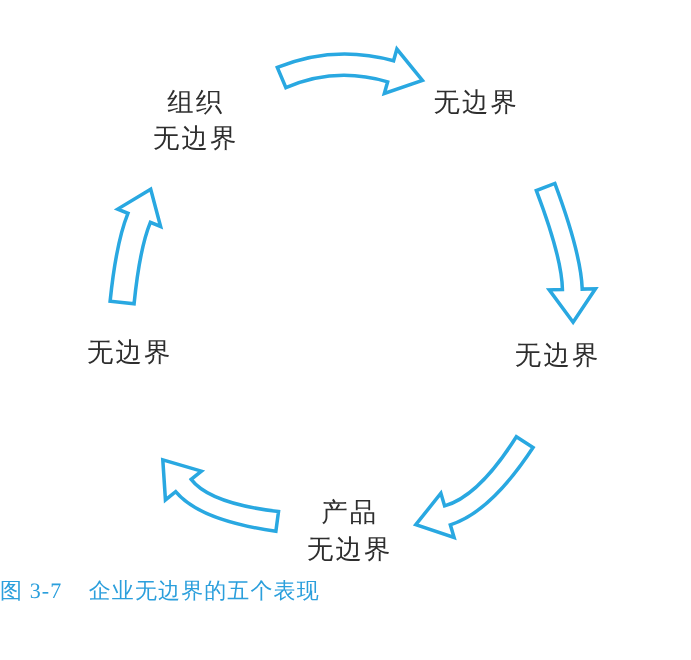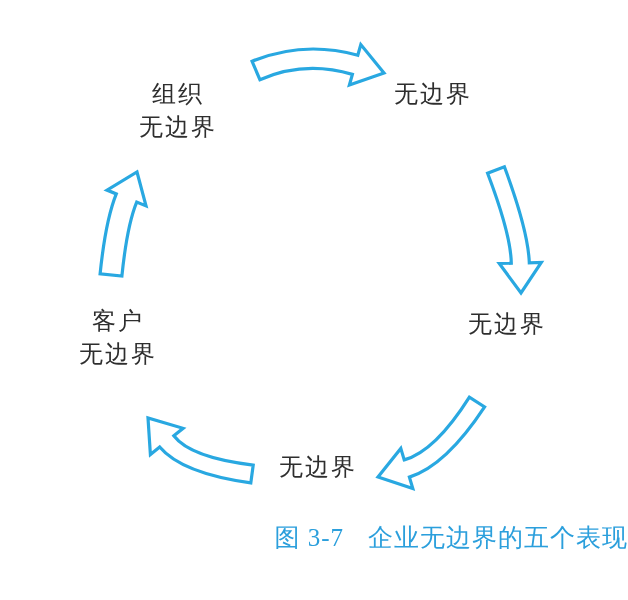"客户" span.node-line { html: <span>客户</span> -> none }
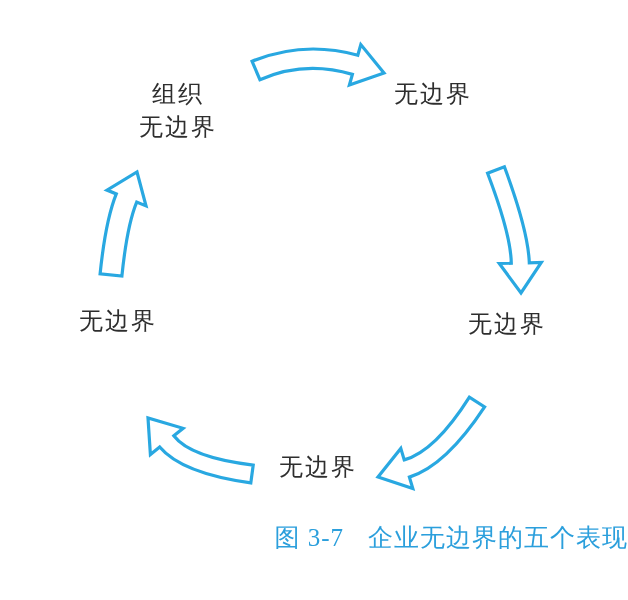"产品" span.node-line { html: none -> <span>产品</span> }
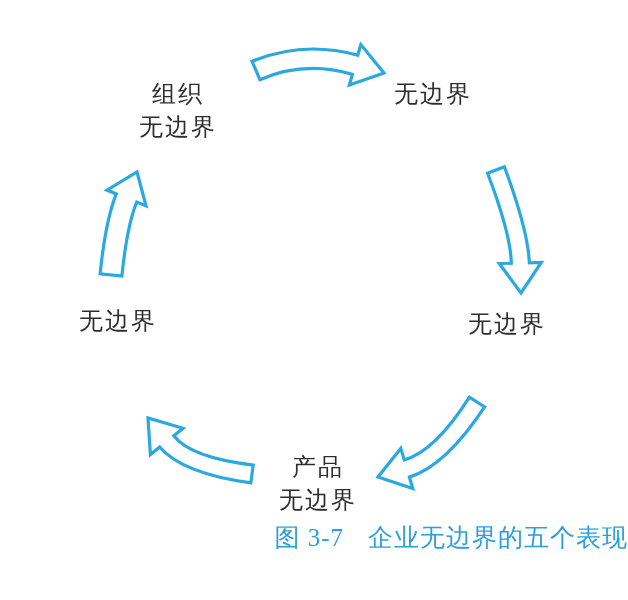"图 3-7 企业无边界的五个表现" .caption { font-size: 25px -> 20px; text-align: right -> left }
